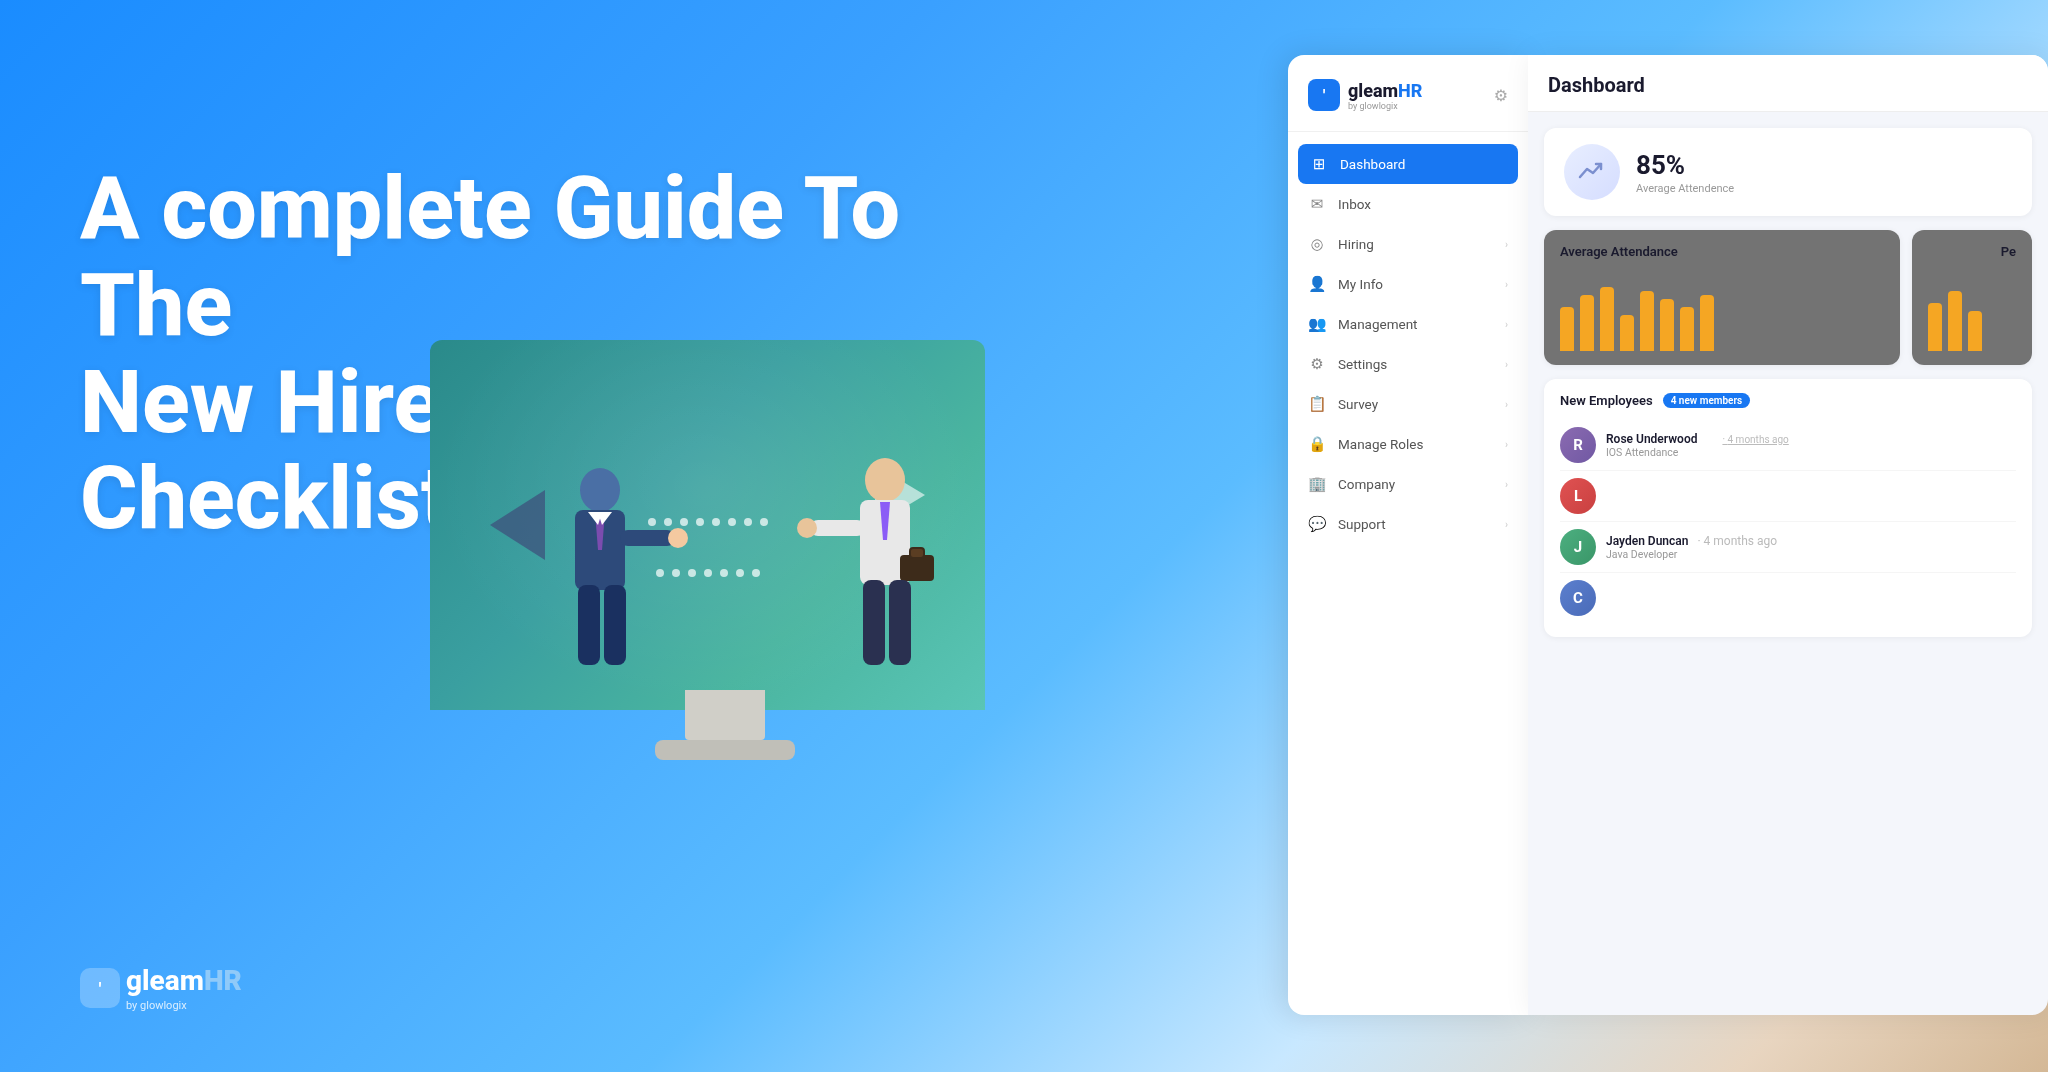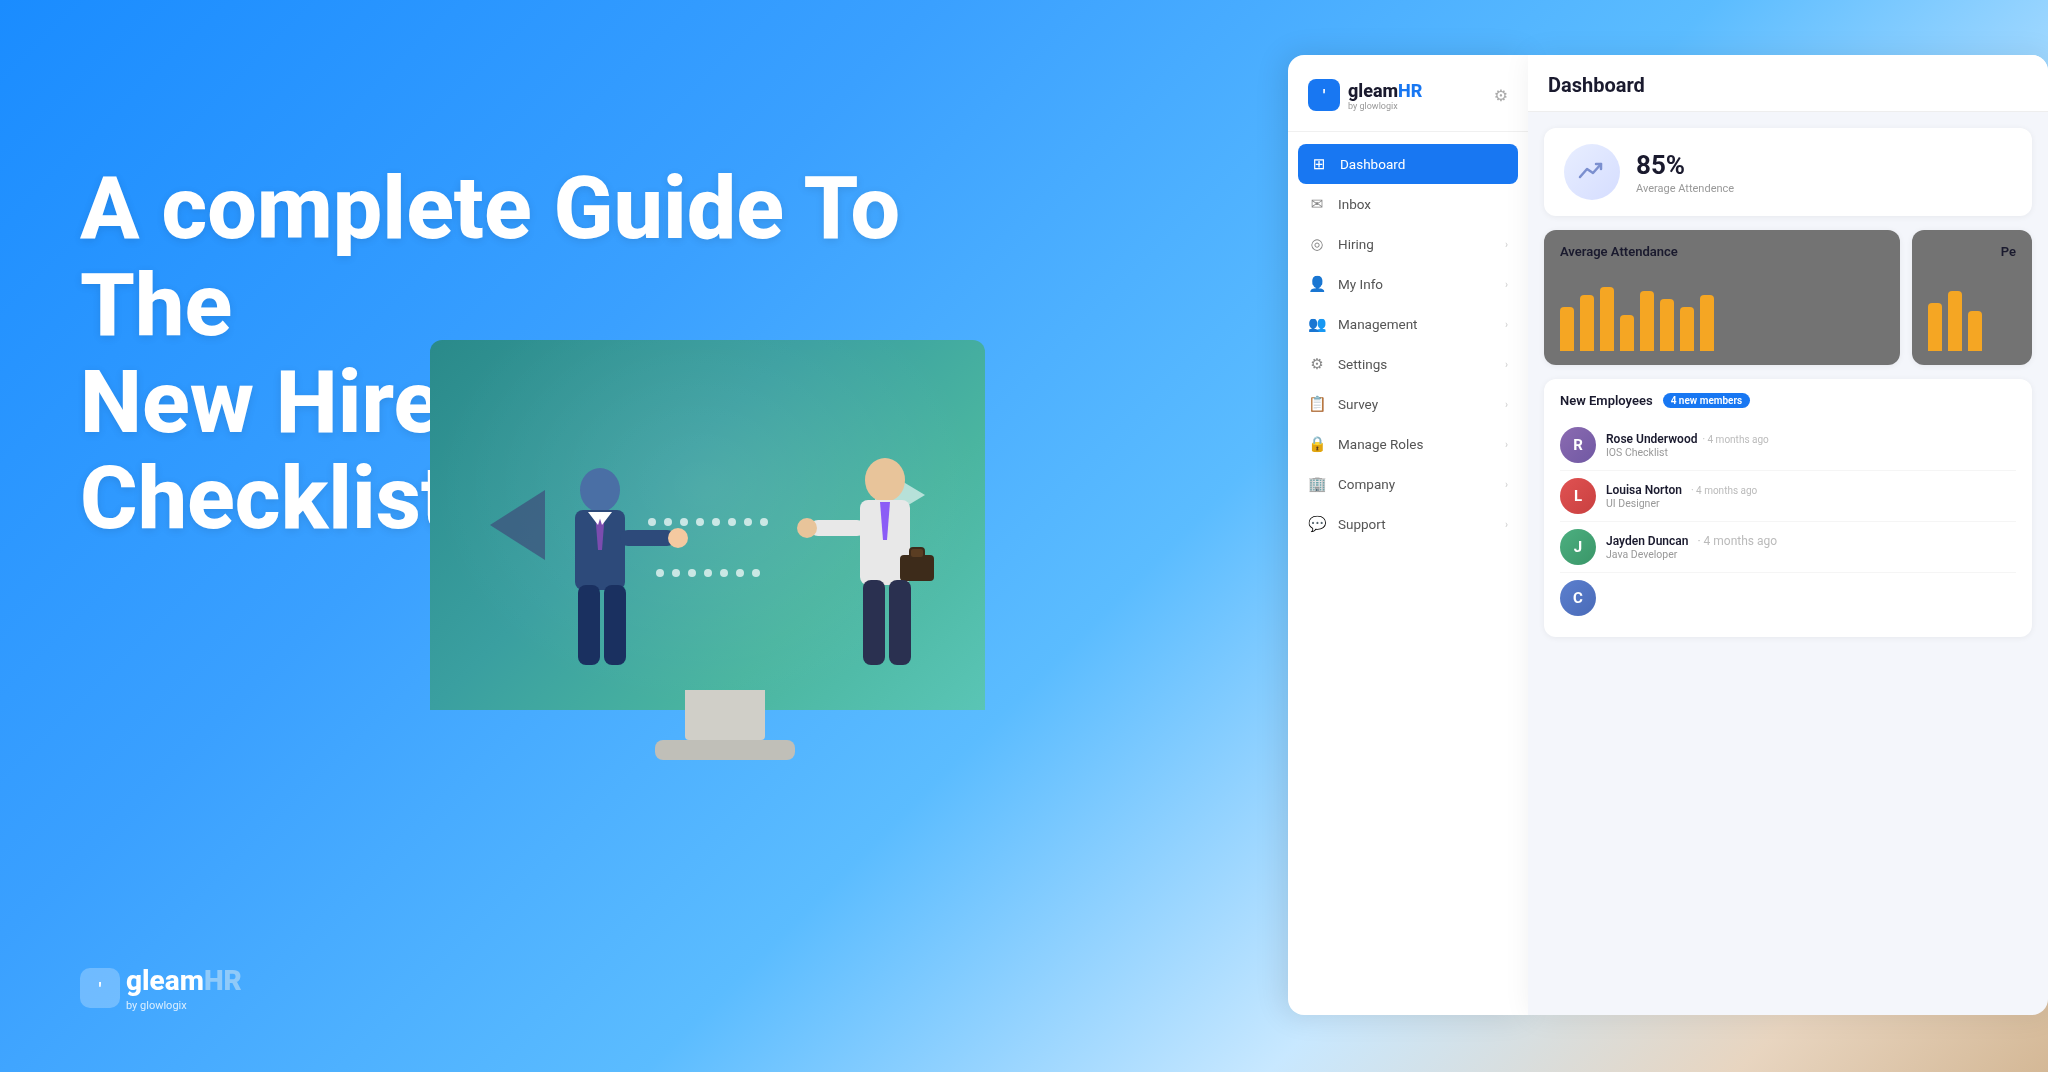"· 4 months ago" span.employee-time { margin-left: 2px -> 22px; text-decoration: none -> underline }
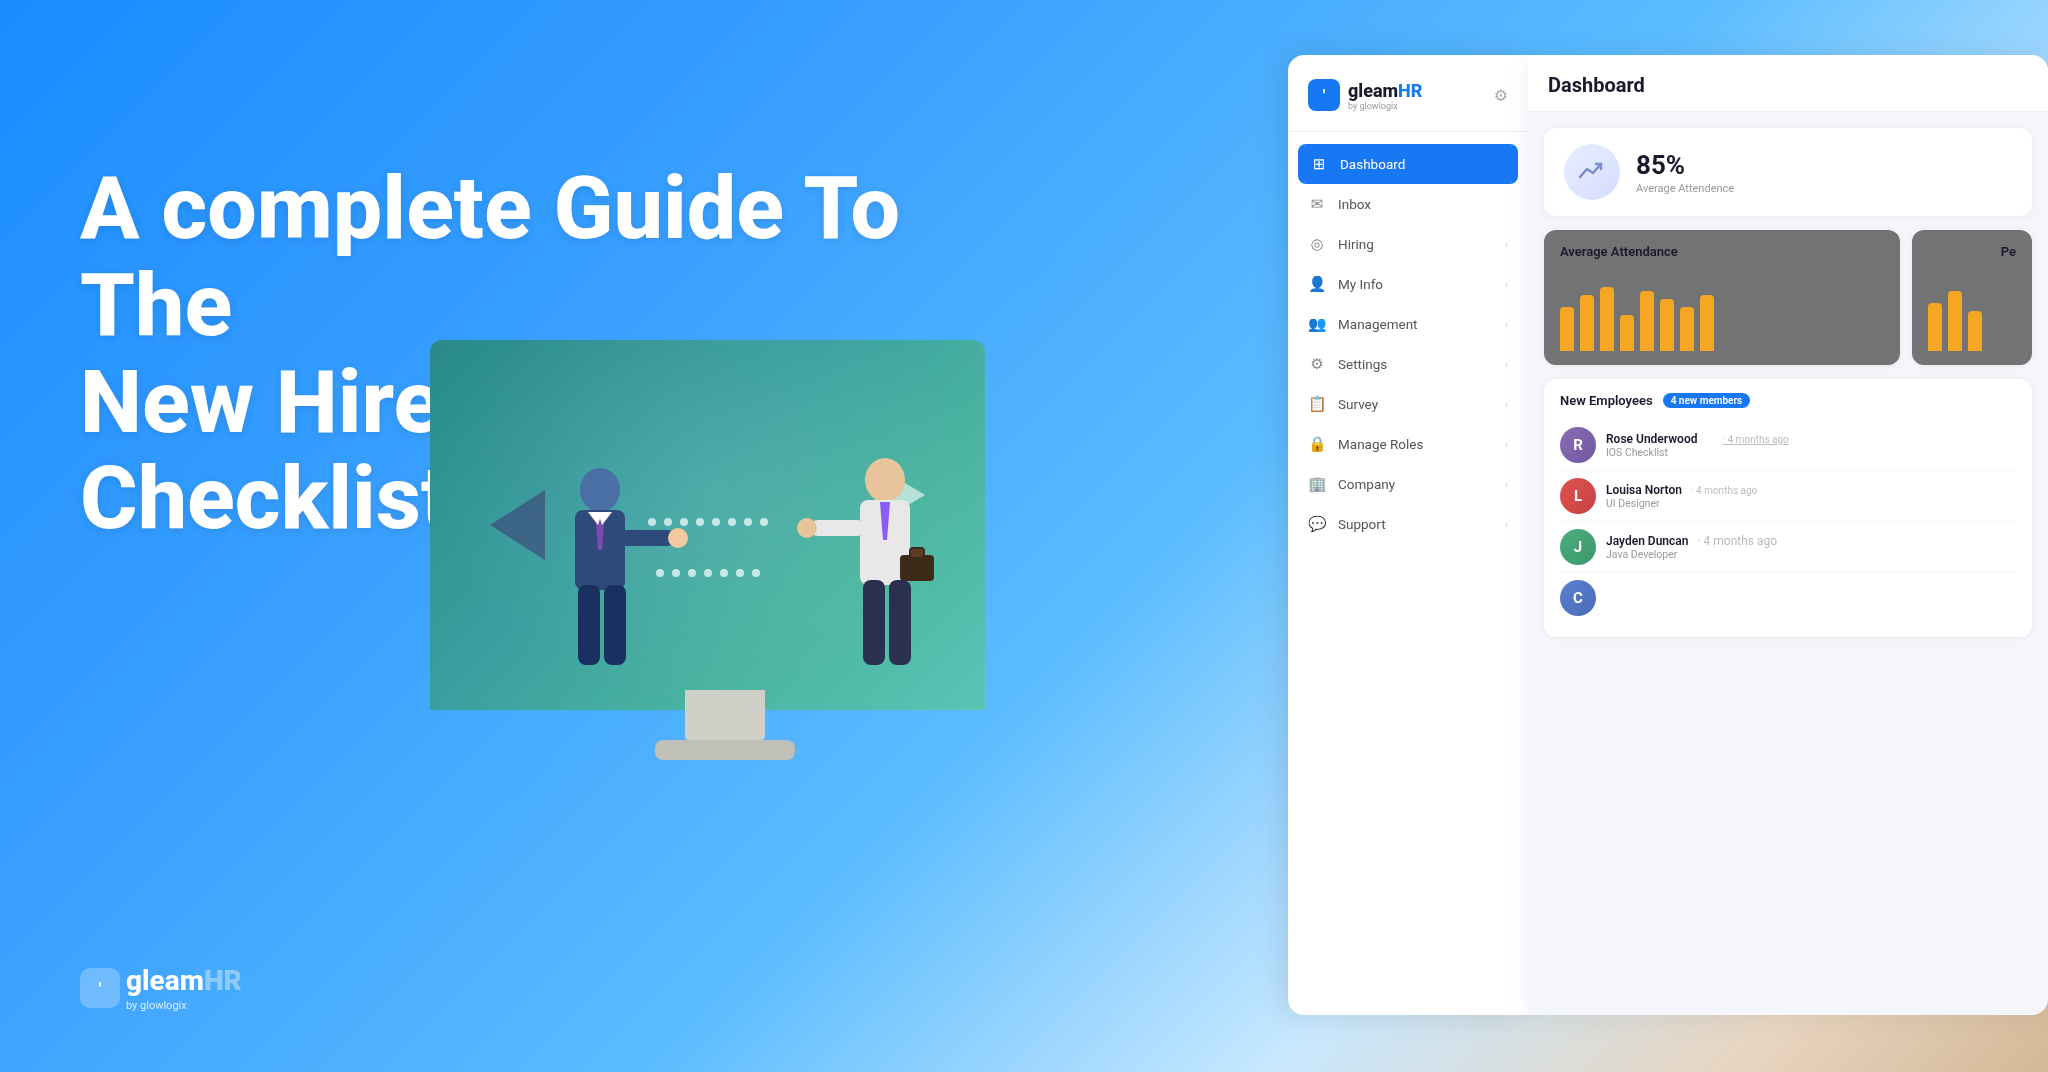"IOS Checklist" div.employee-role { text: Checklist -> Attendance }
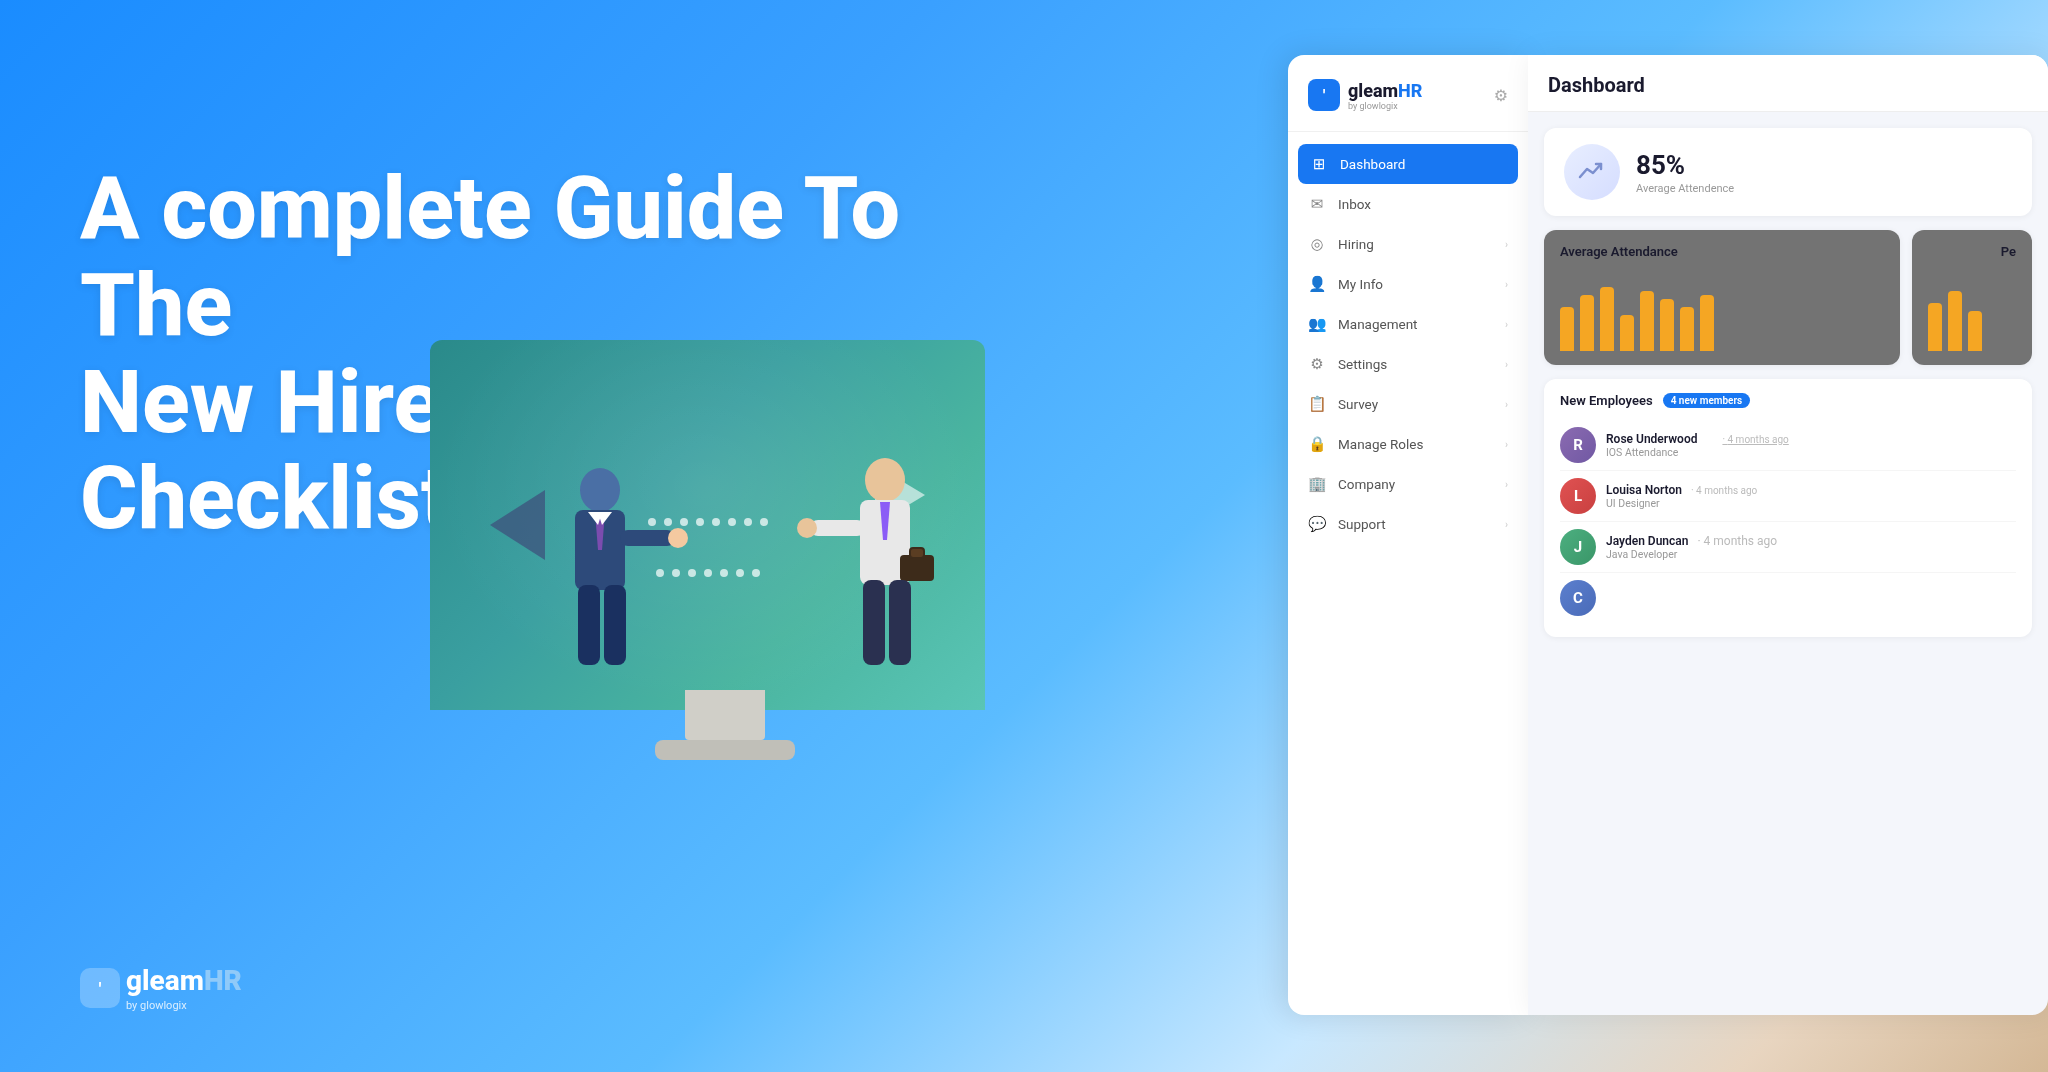"Louisa Norton · 4 months" div.employee-info { html: <div> <div> <span>Louisa Norton</span> <span>· <span>4 months ago</span></span> </div> <div>UI Designer</div> </div> -> none }
